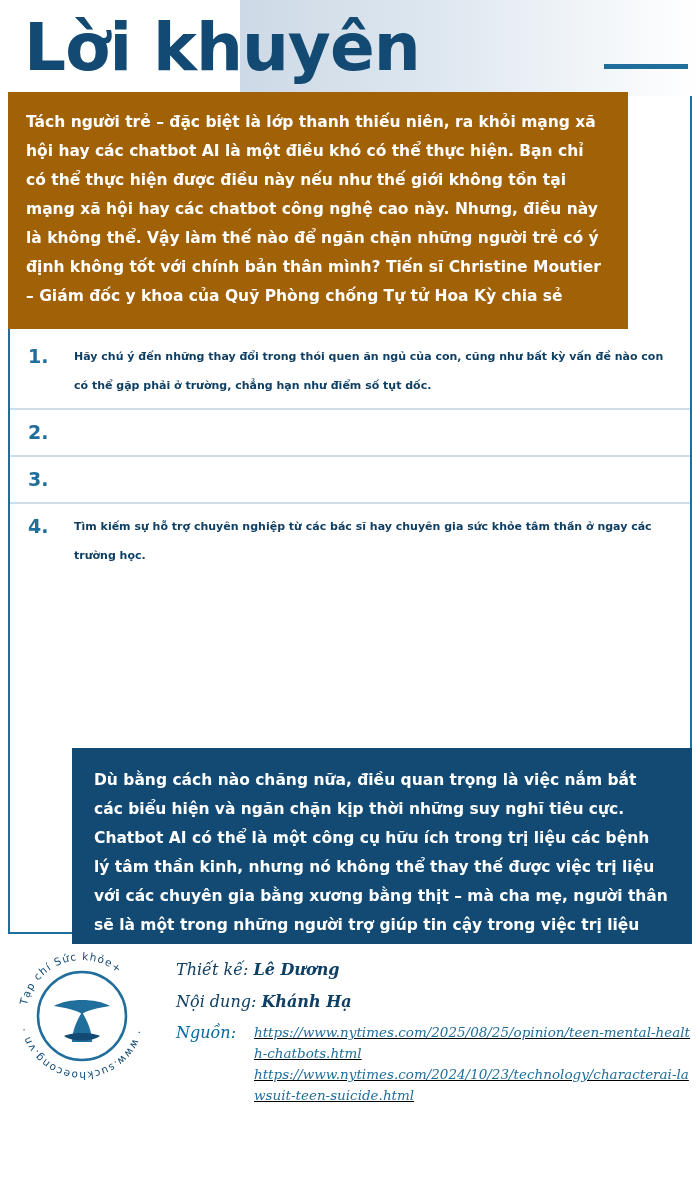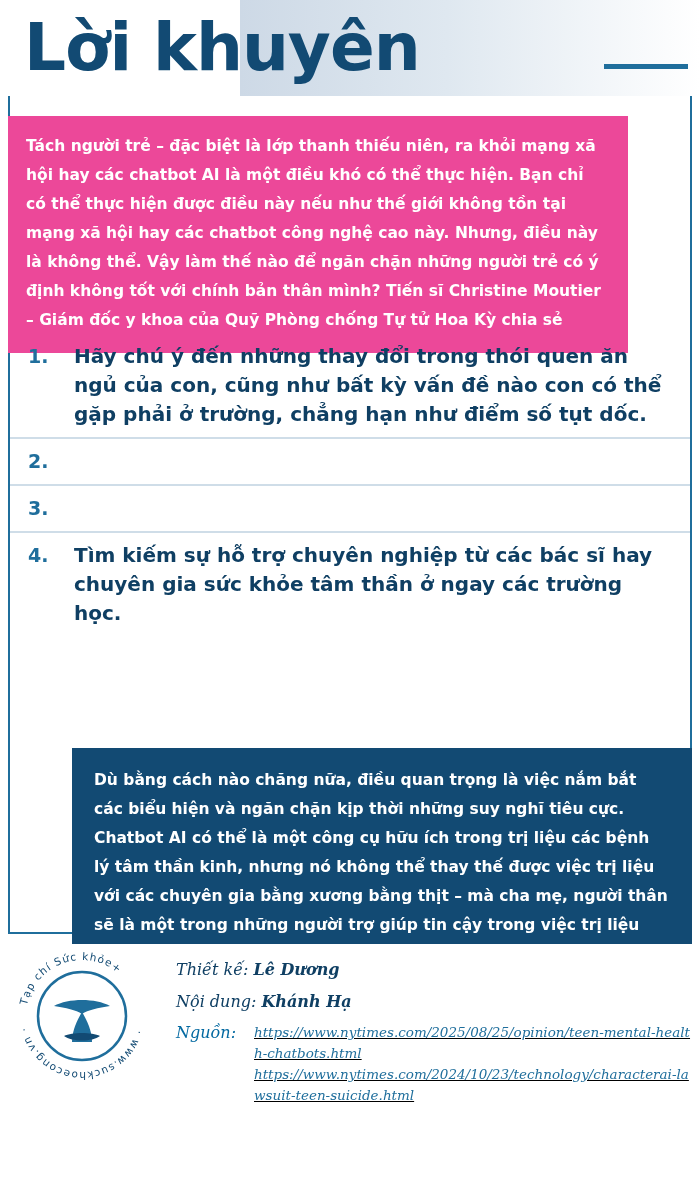"Tách người trẻ – đặc" .intro { background: #ec4899 -> #a16207; top: 116px -> 92px }
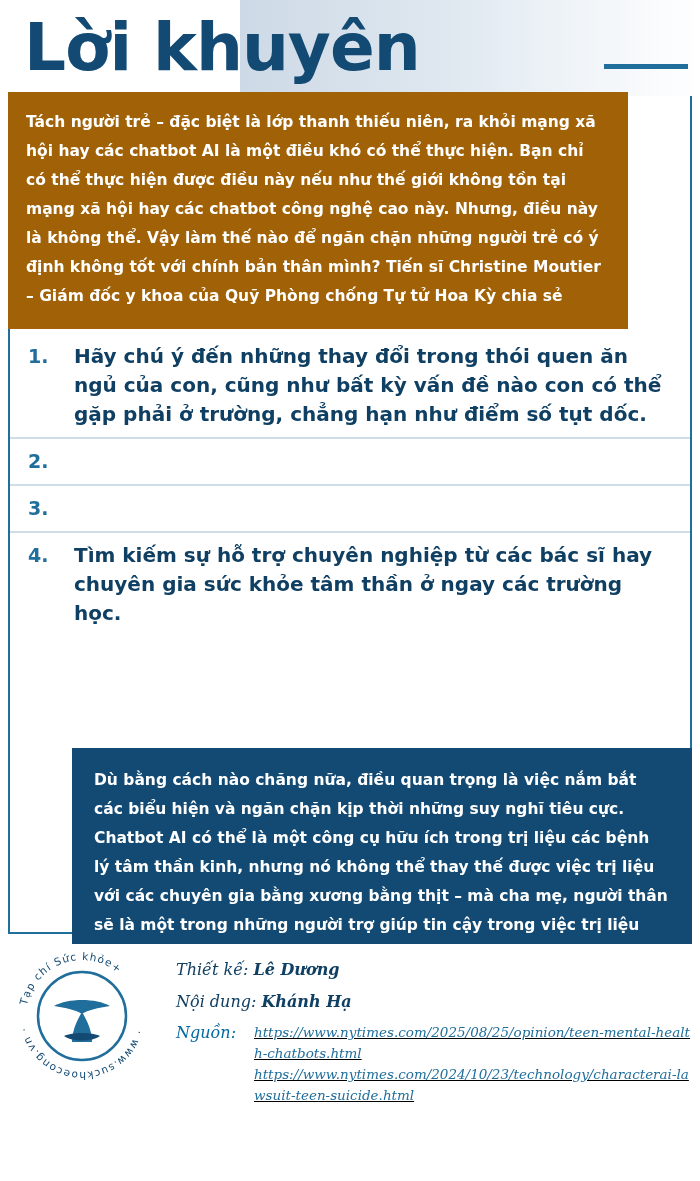"Hãy chú ý đến những" .advice-text { font-size: 20px -> 11px }
